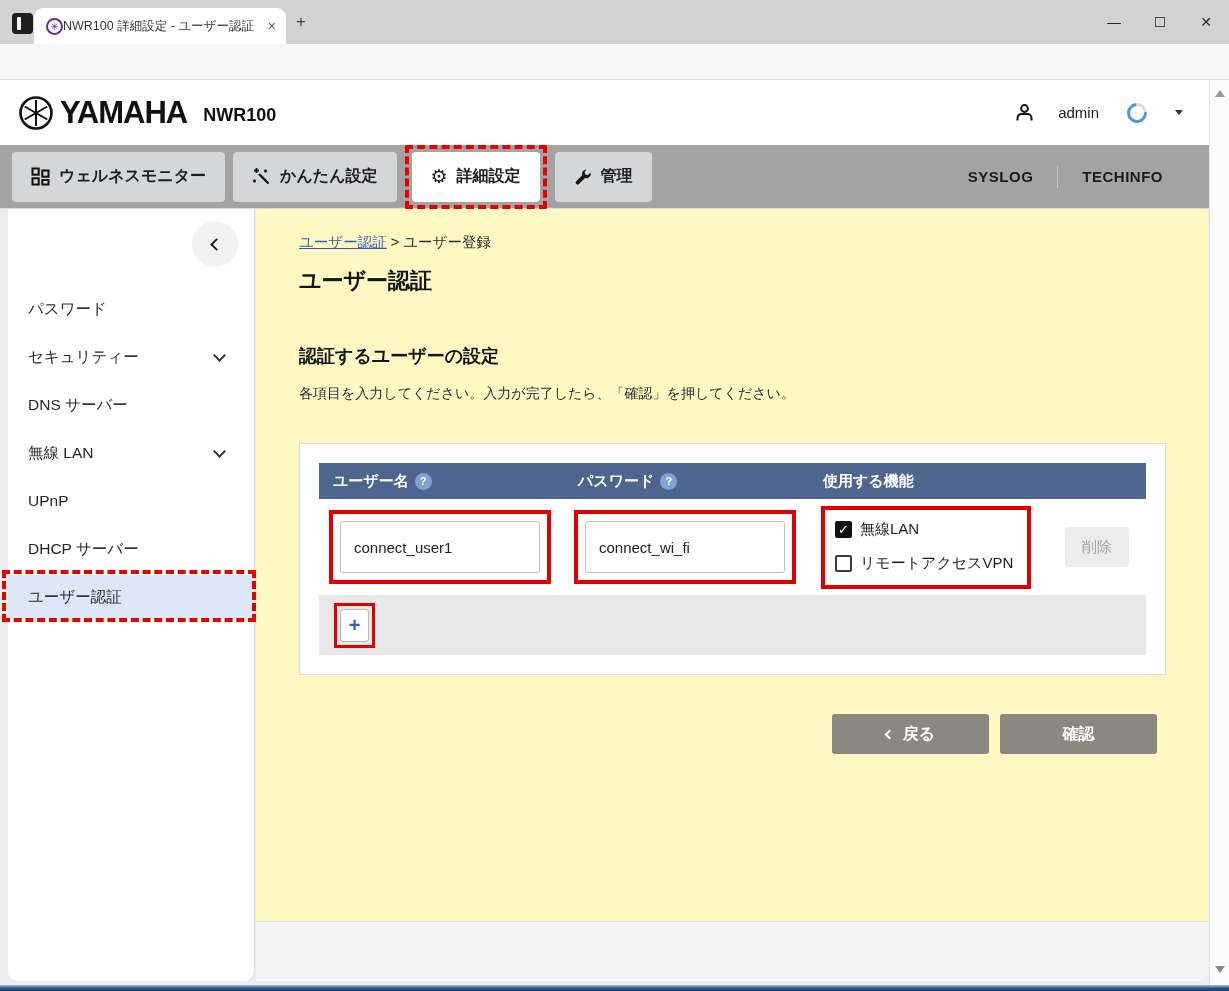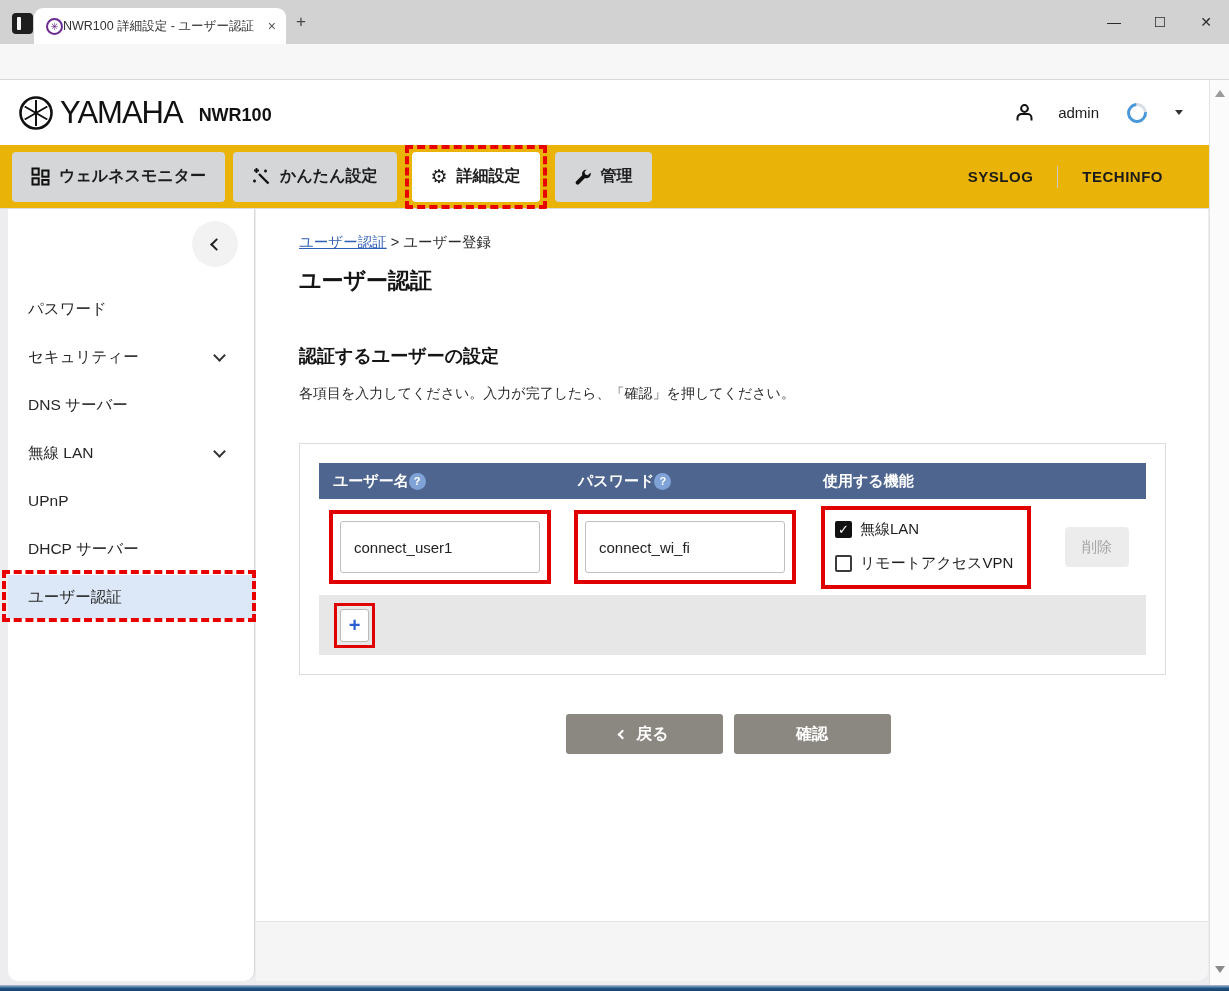"YAMAHA" .brand { font-weight: normal -> bold }
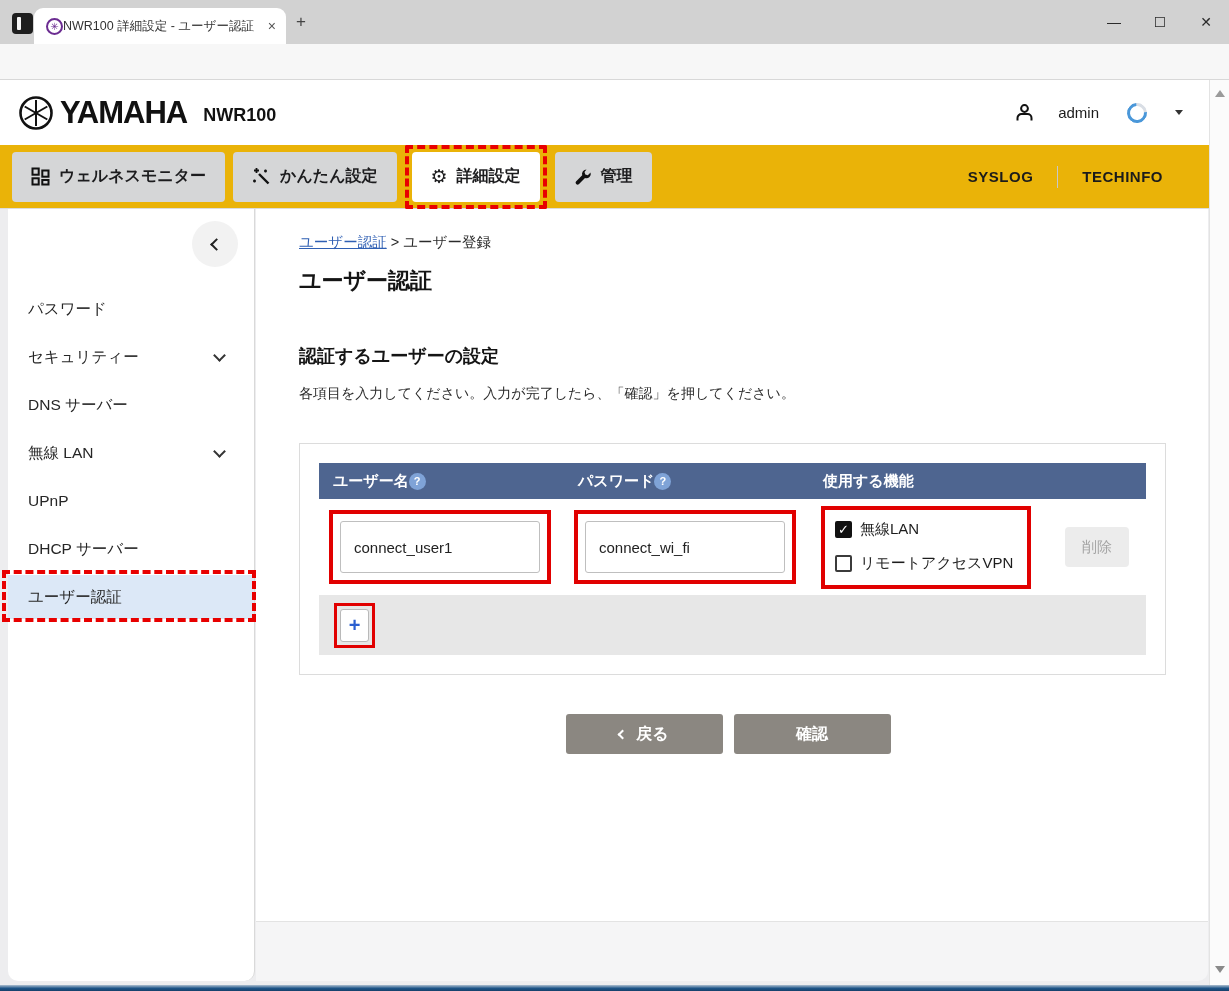"ウェルネスモニター" .navbar { background: #eab308 -> #a3a3a3 }
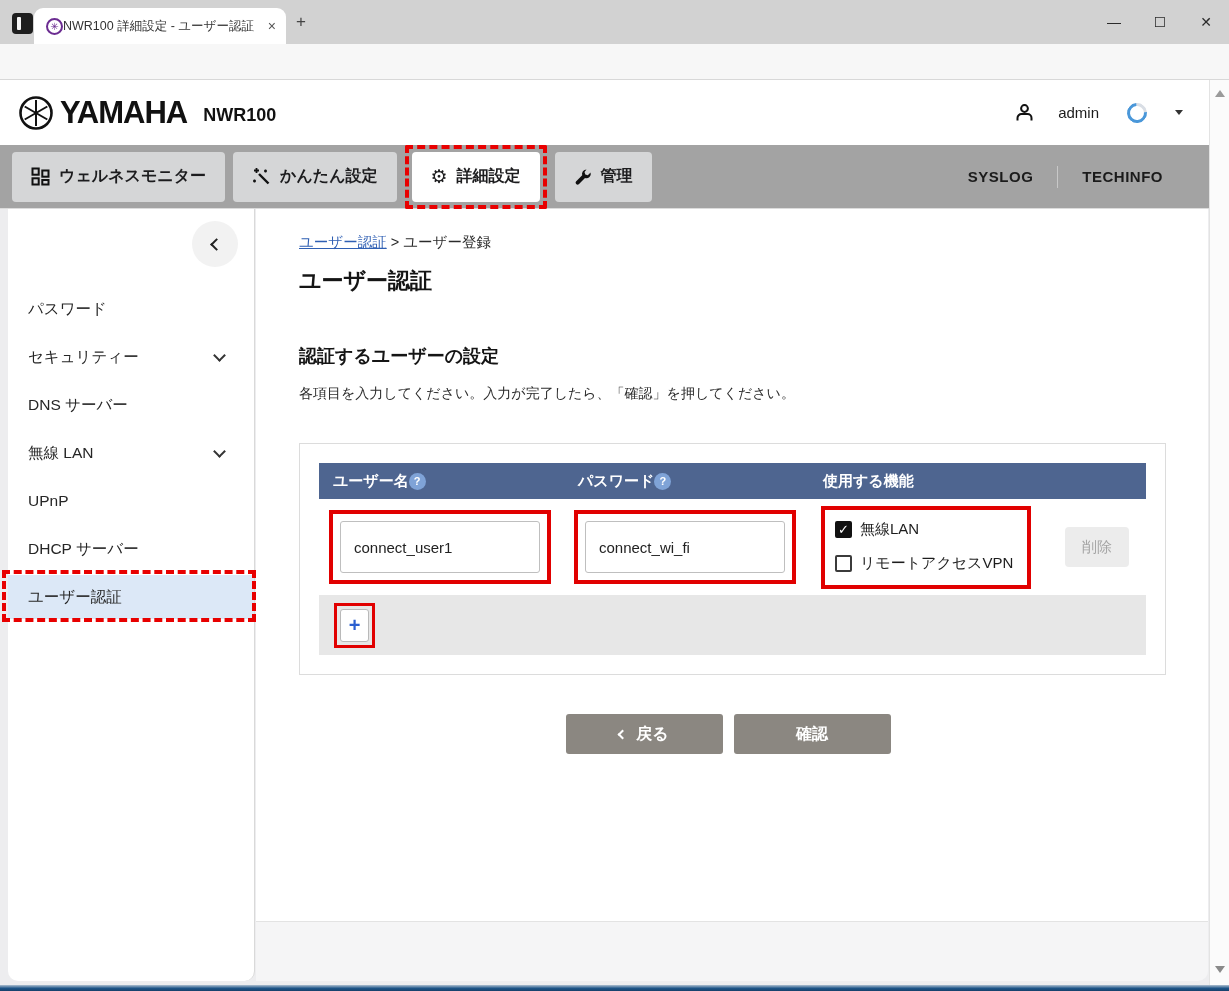"ユーザー認証 > ユーザー登録" .main { background: #ffffff -> #fef9c3 }
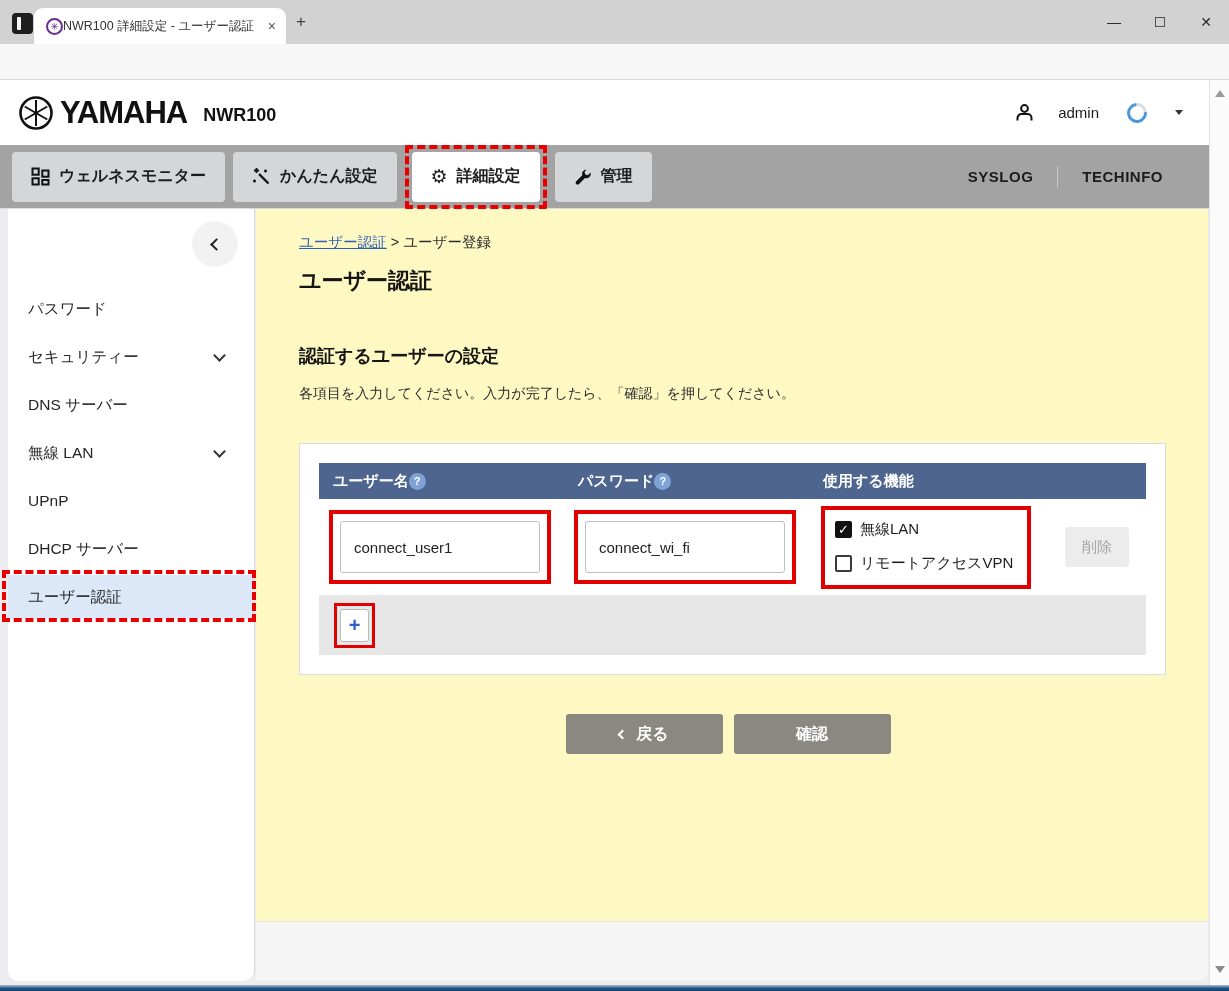"ユーザー名" .hcell { gap: 0 -> 6px }
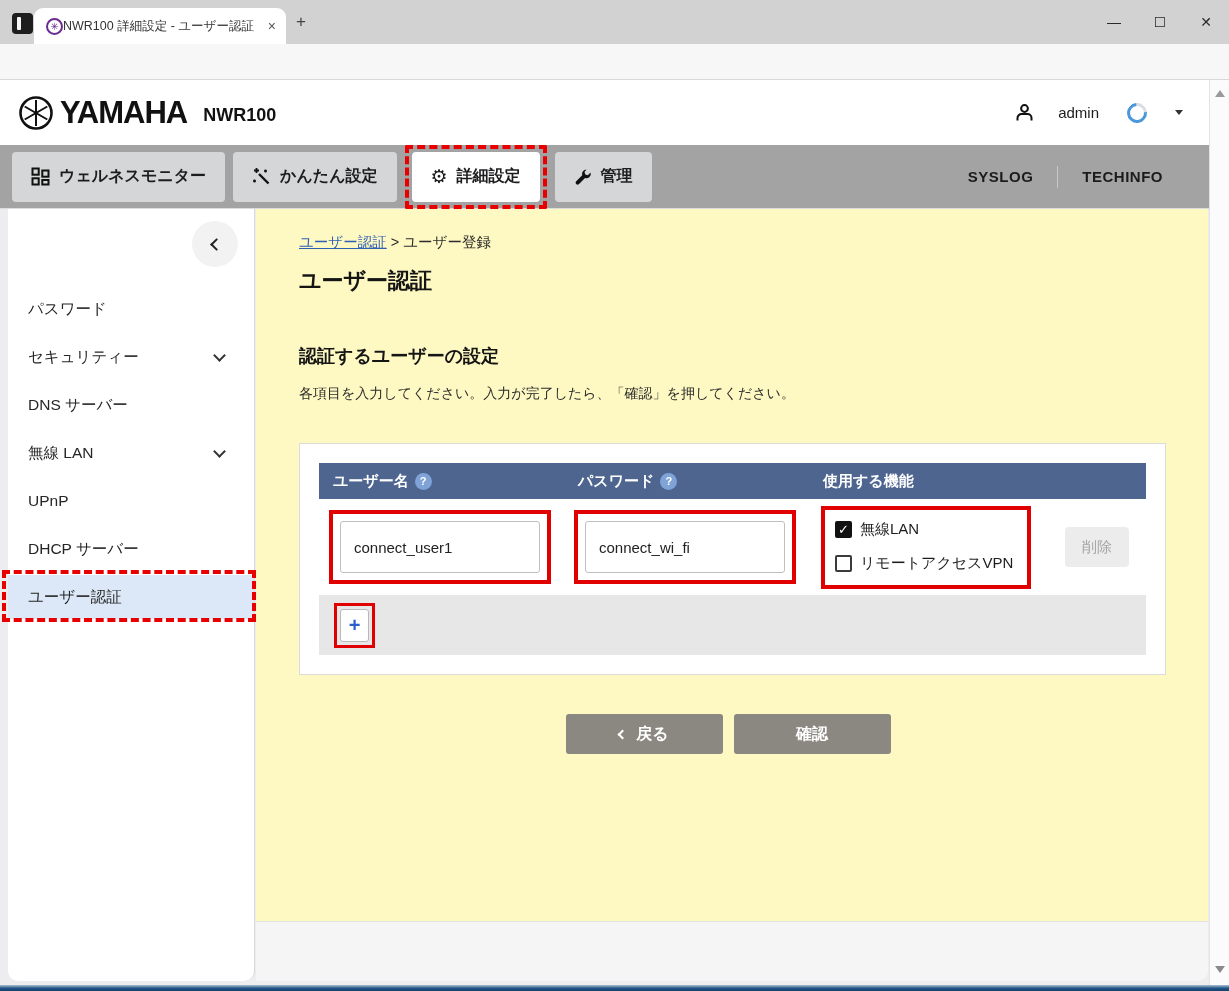"戻る" .btn-row { justify-content: center -> flex-end }
